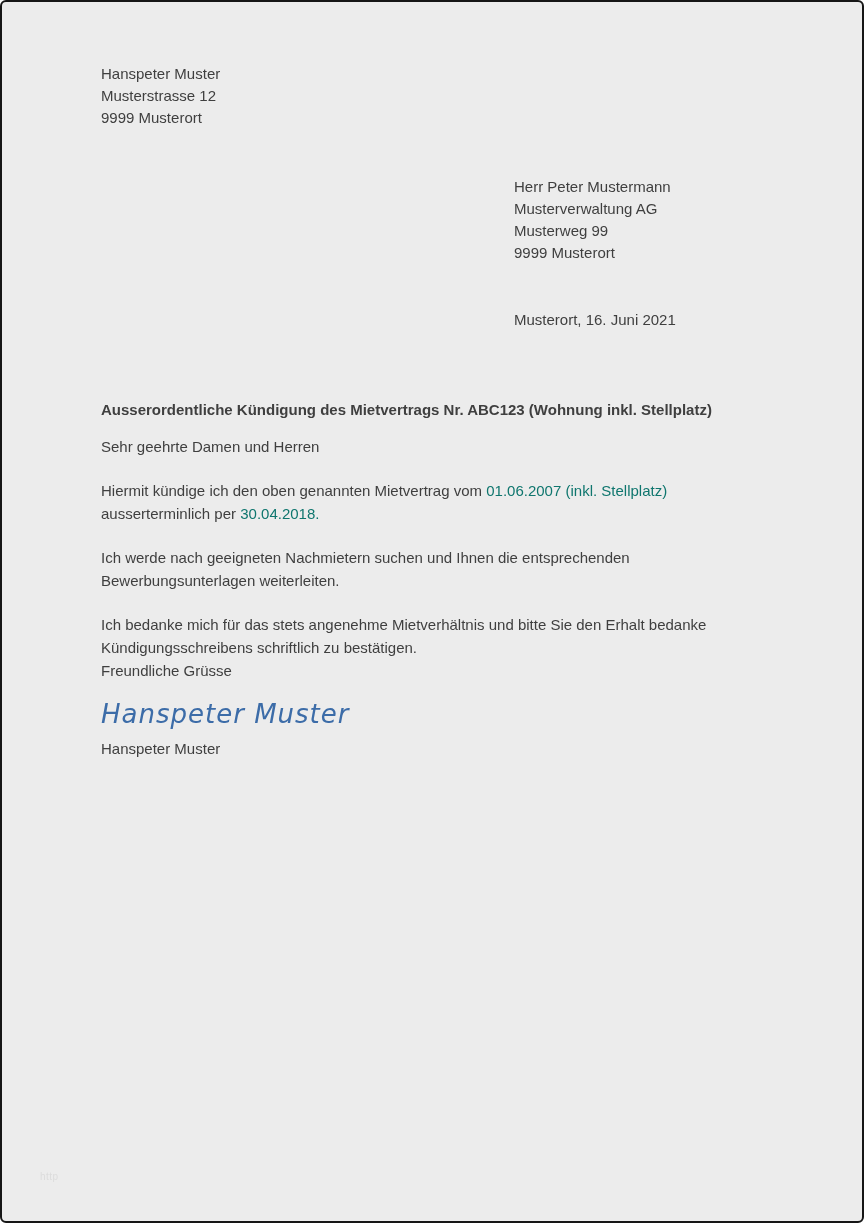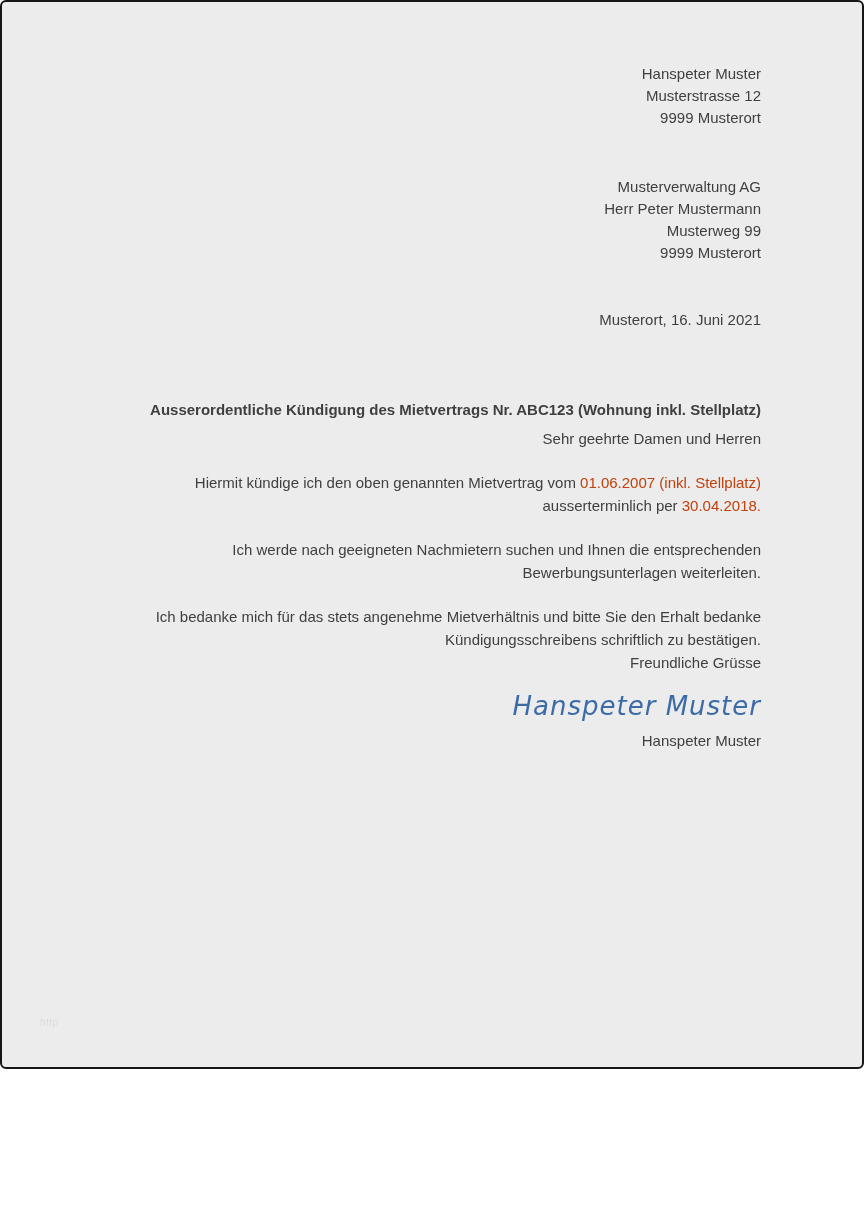"Hanspeter Muster" .page { height: 1069px -> 1223px; text-align: right -> none }
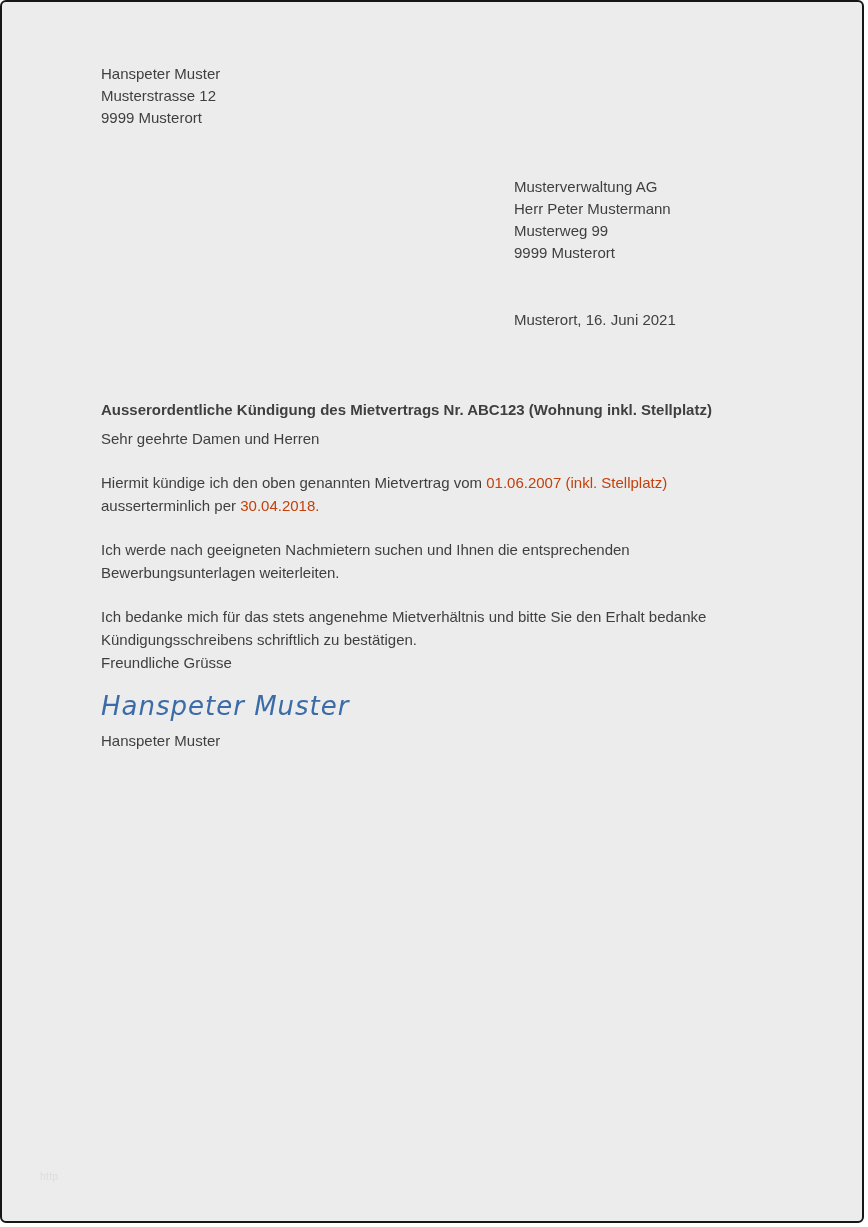"Musterverwaltung AG" div { order: before "Herr Peter Mustermann" -> after "Herr Peter Mustermann" }
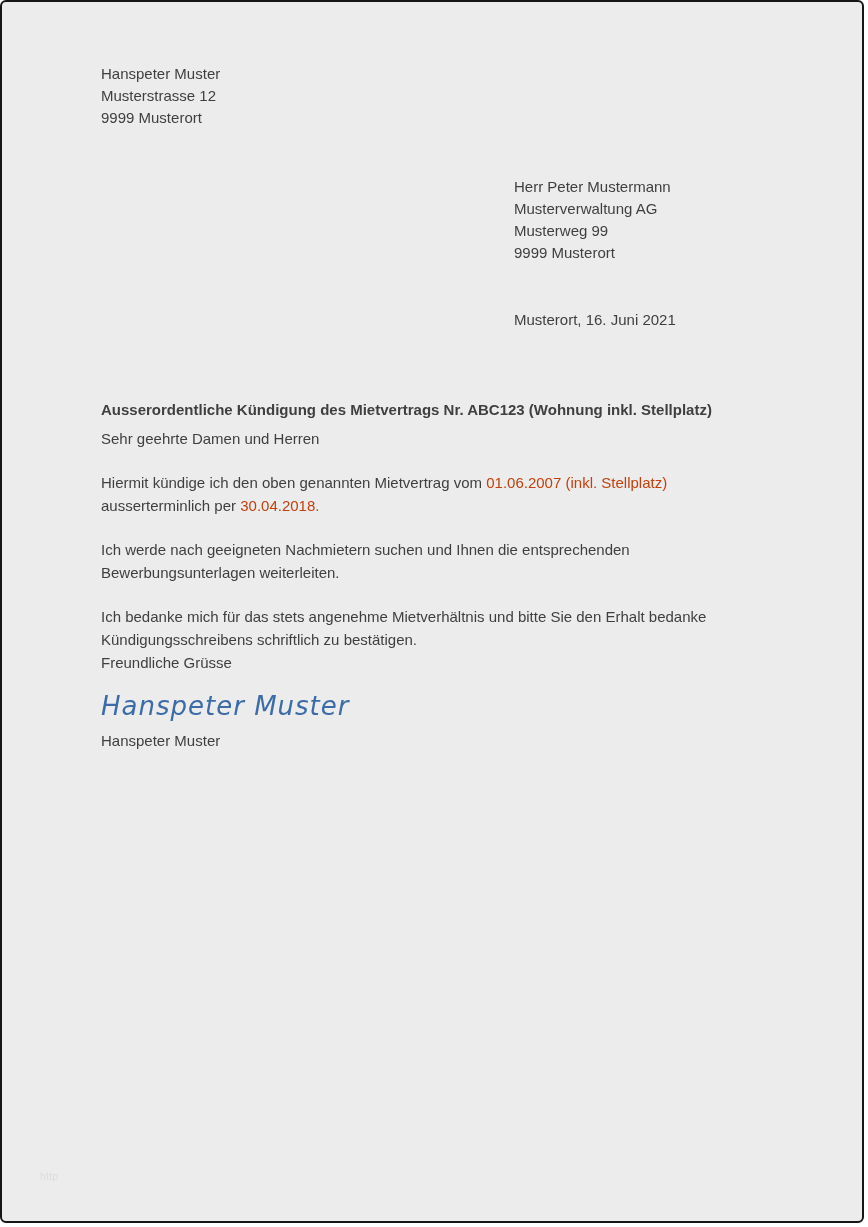"Sehr geehrte Damen und Herren" .salutation { margin-top: 6px -> 14px }
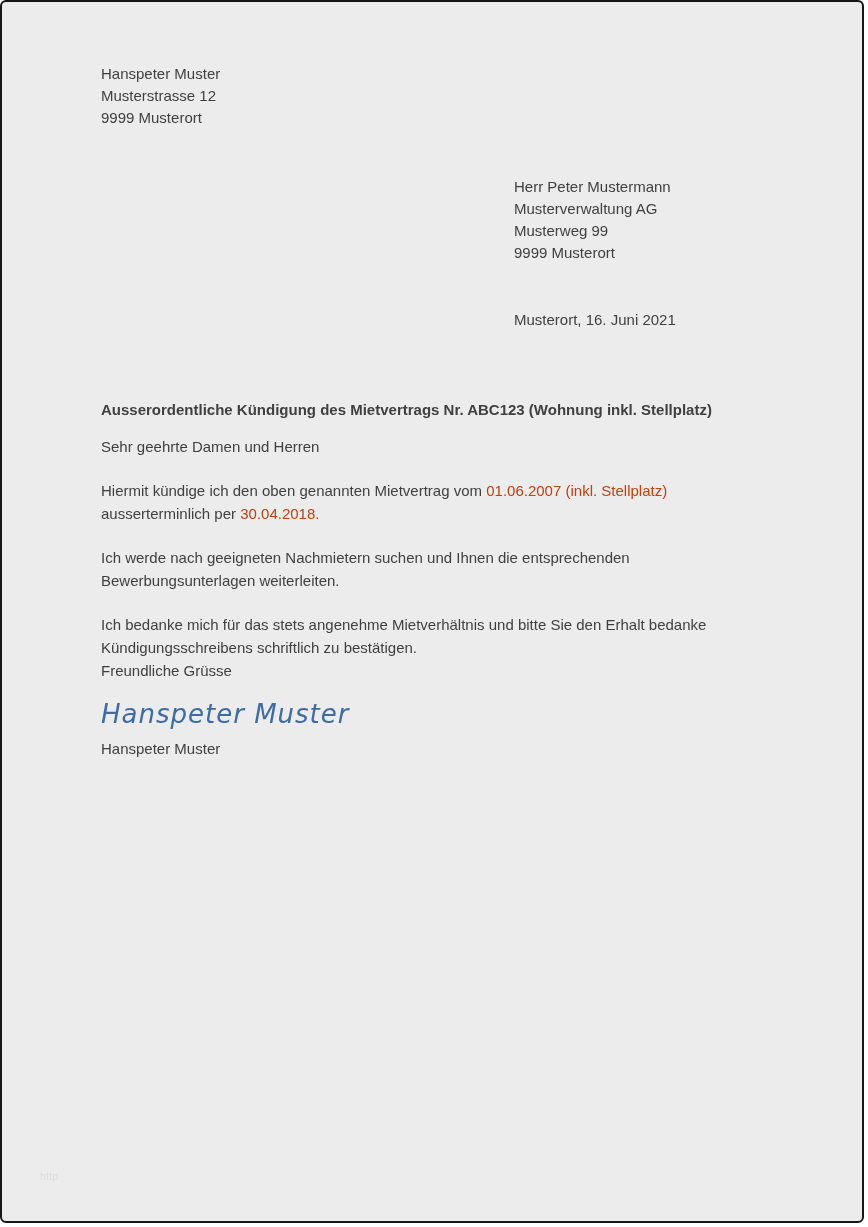"01.06.2007 (inkl. Stellplatz)" .muted { color: #c2410c -> #0f766e }
